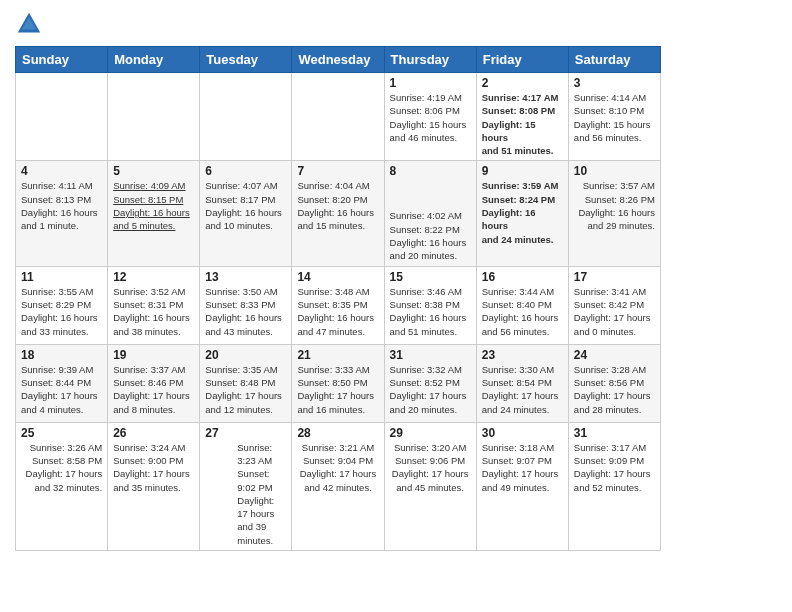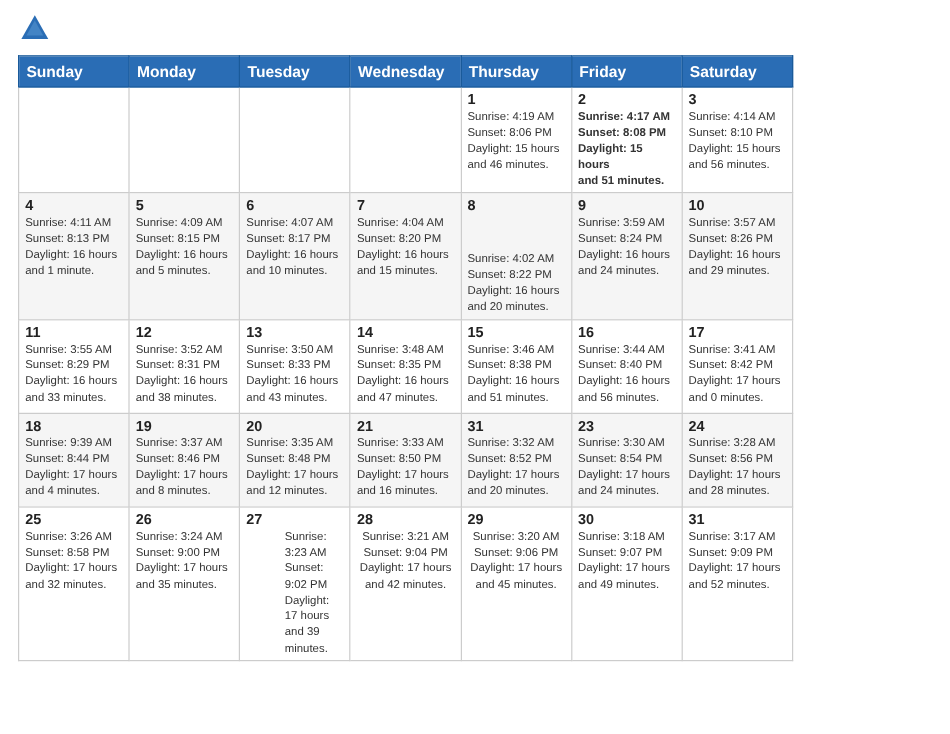"Sunrise: 4:09 AM" div.day-info { text-decoration: none -> underline }
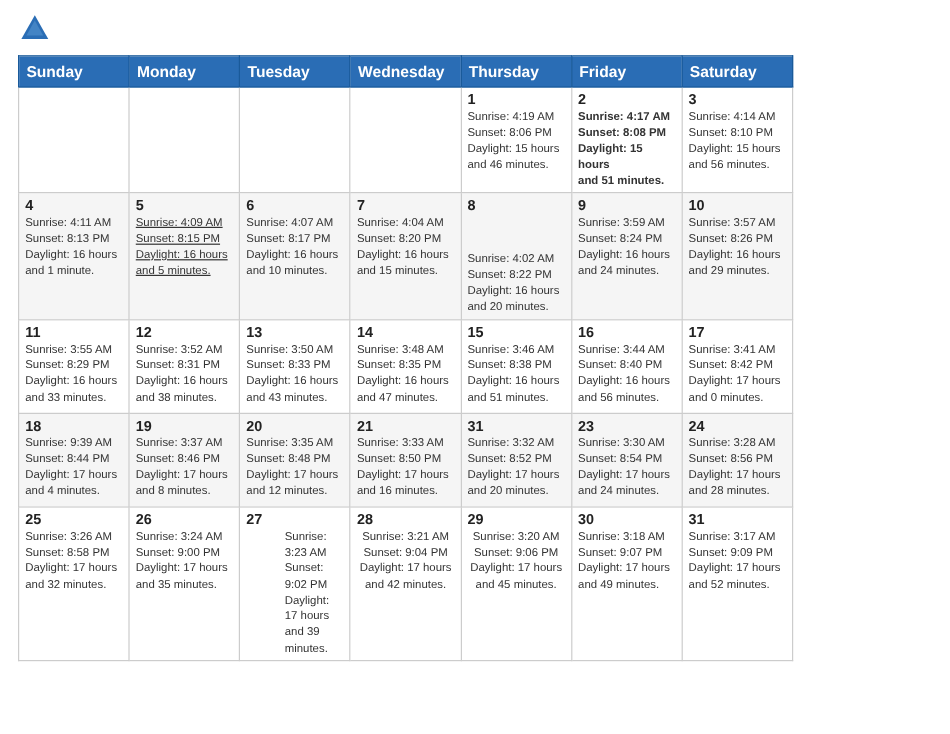"Sunrise: 3:59 AM" div.day-info { font-weight: none -> bold }
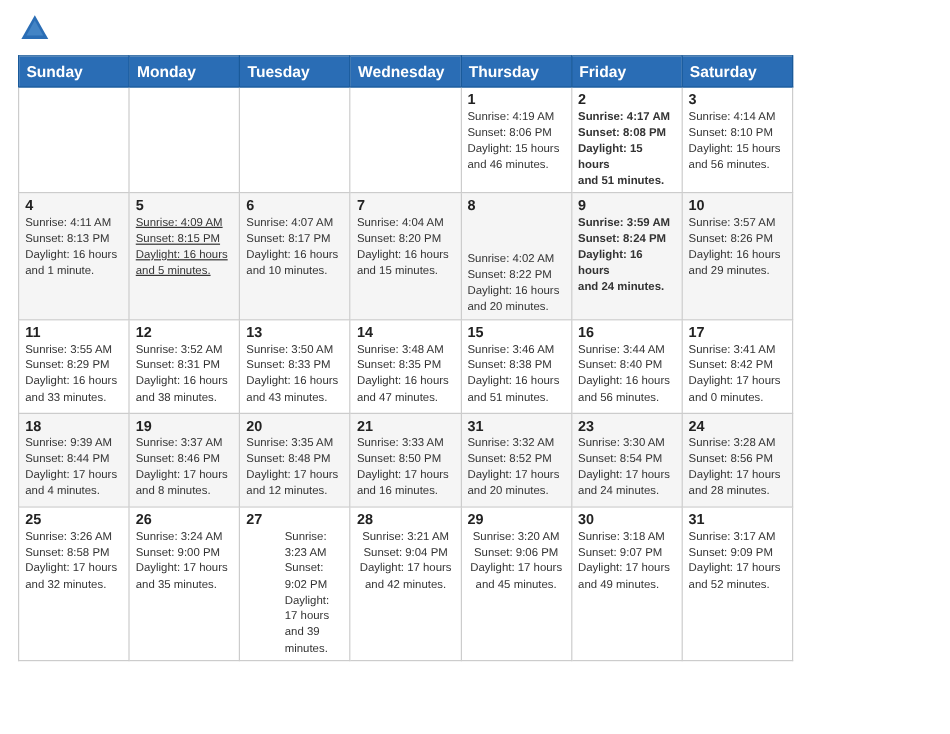"Sunrise: 3:57 AM" div.day-info { text-align: none -> right }
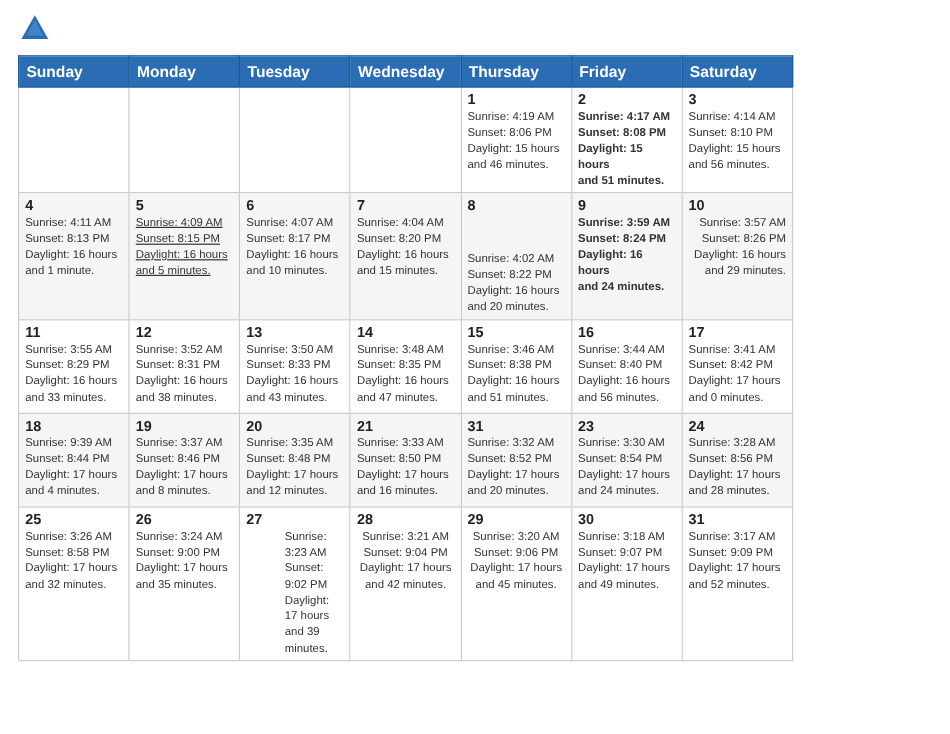"Sunrise: 3:26 AM" div.day-info { text-align: none -> right }
